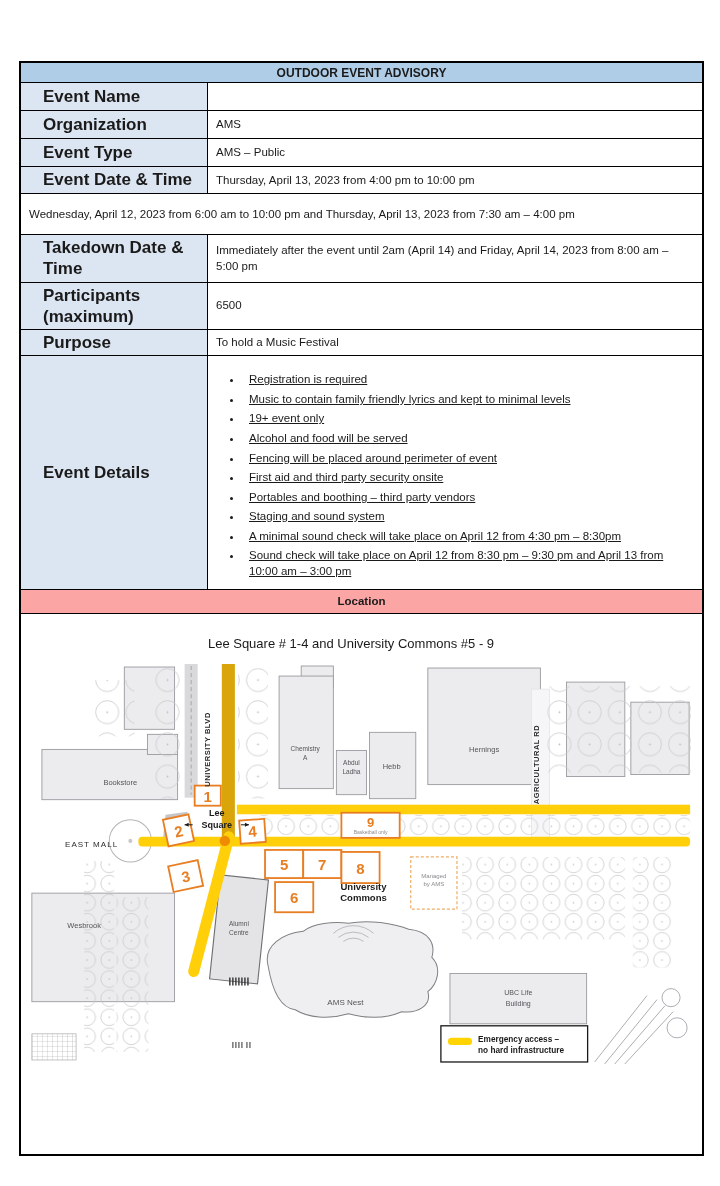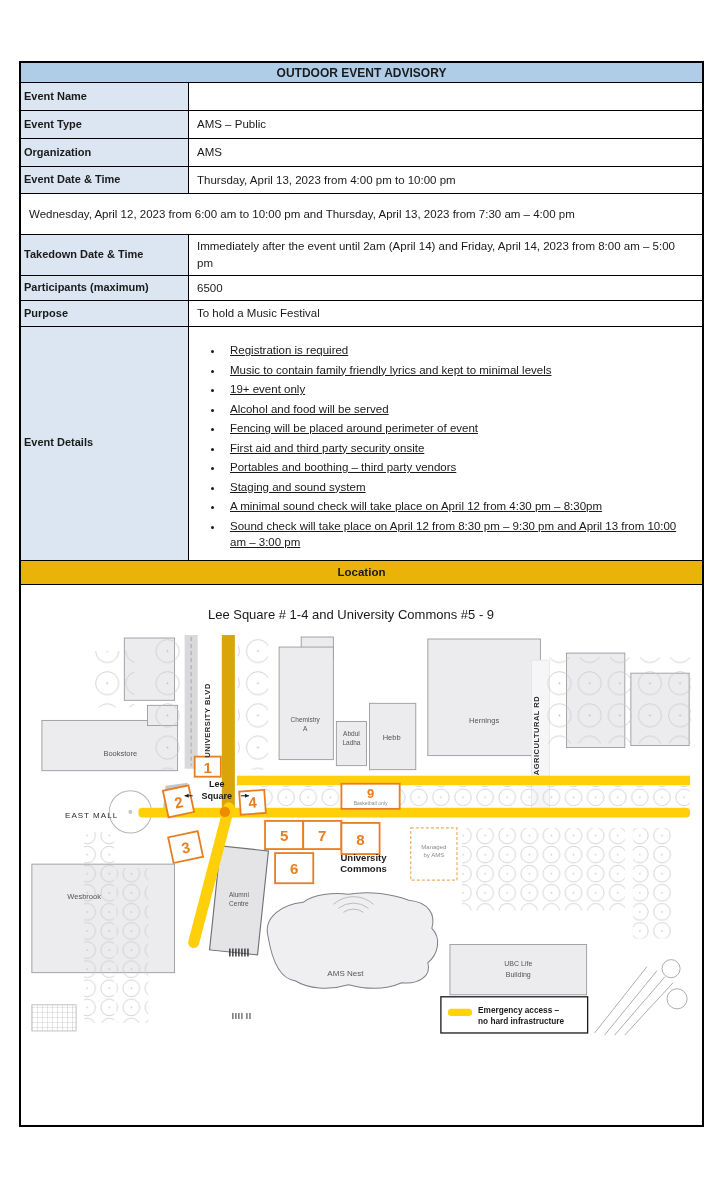"Event Name" .cell-label { font-size: 11px -> 17px; padding: 2px 2px 2px 3px -> 2px 2px 2px 22px }
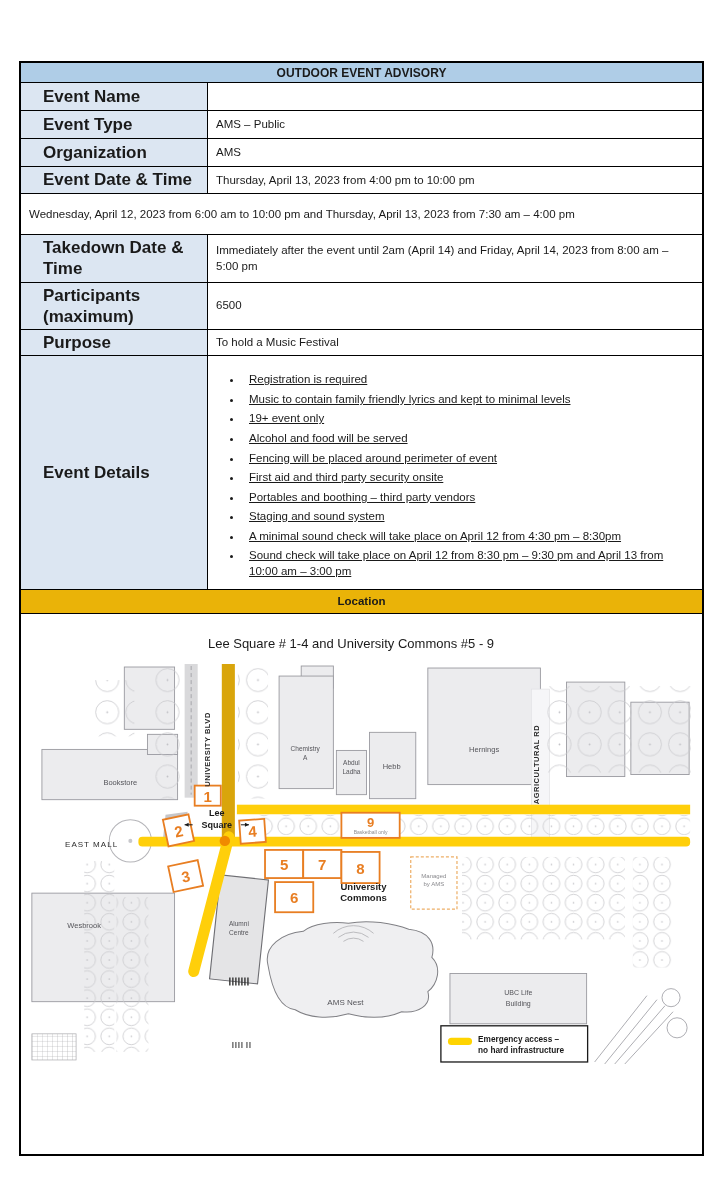"Event Type" div.row { order: before "Organization" -> after "Organization" }
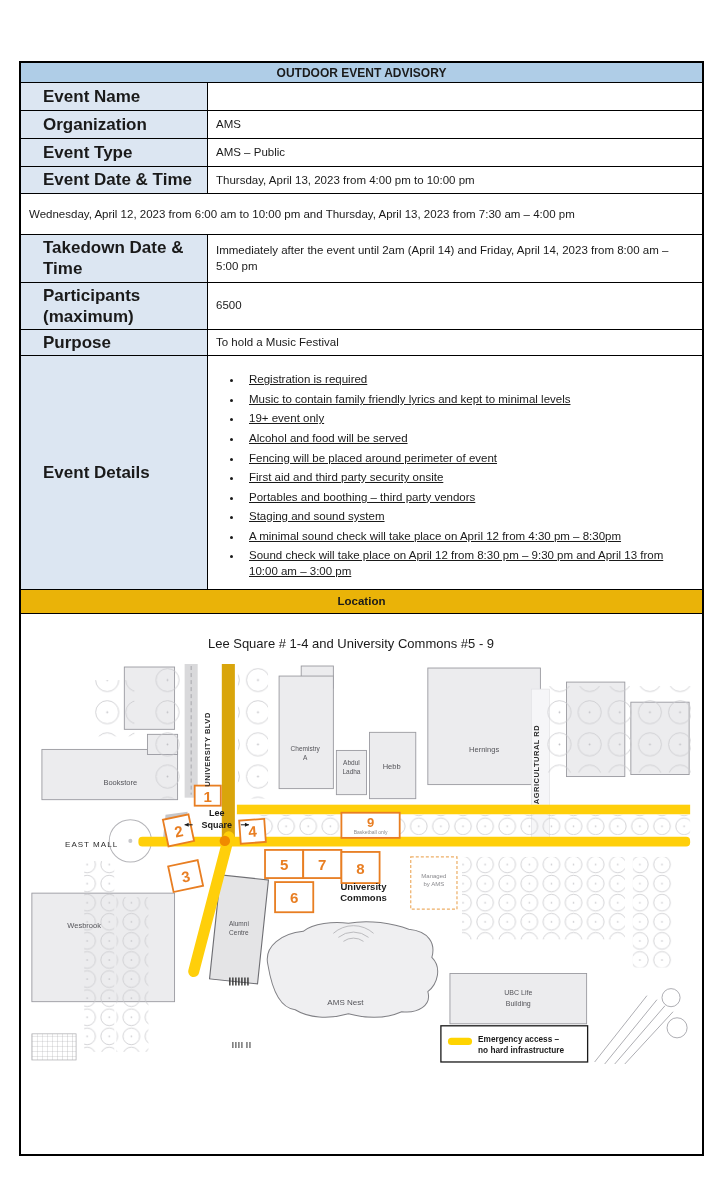"Location" .location-row { background: #eab308 -> #fca5a5 }
